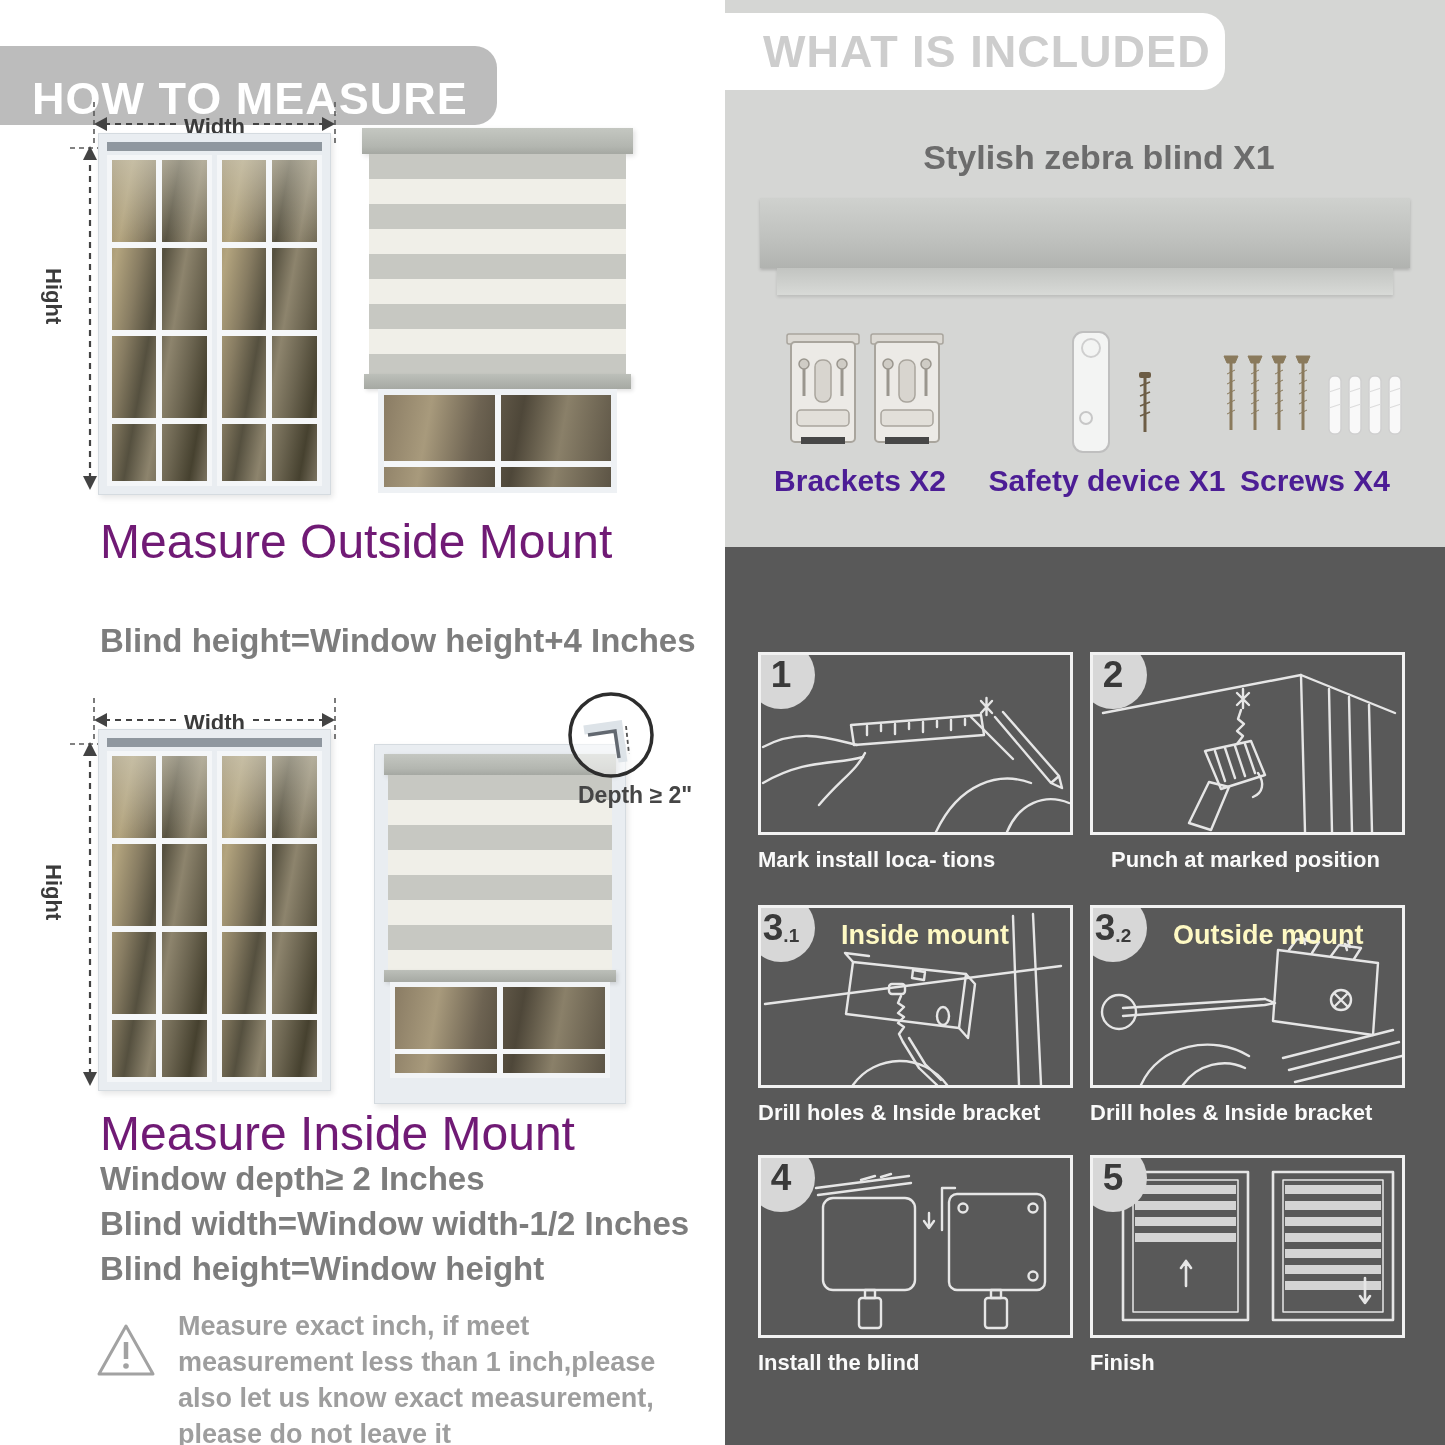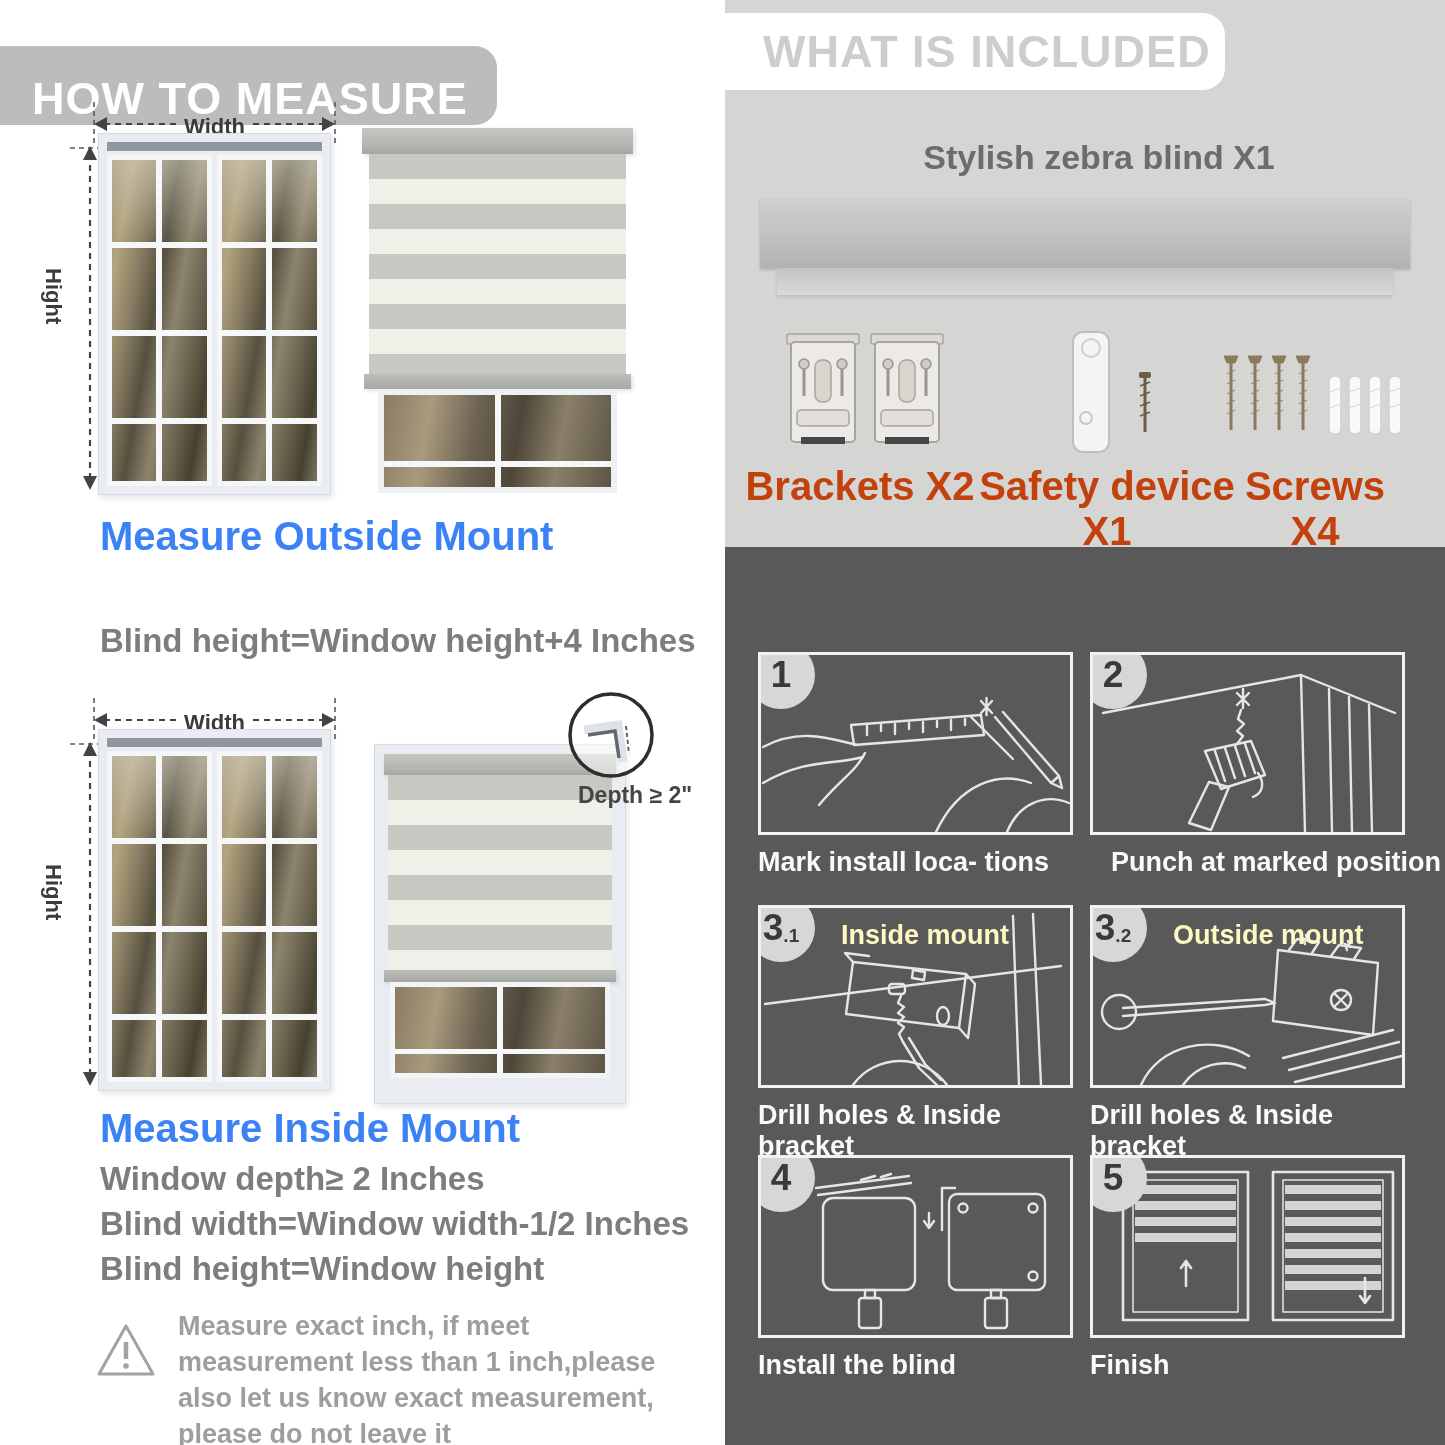"Brackets X2" .item-label { color: #c2410c -> #4c1d95; font-size: 40px -> 30px }
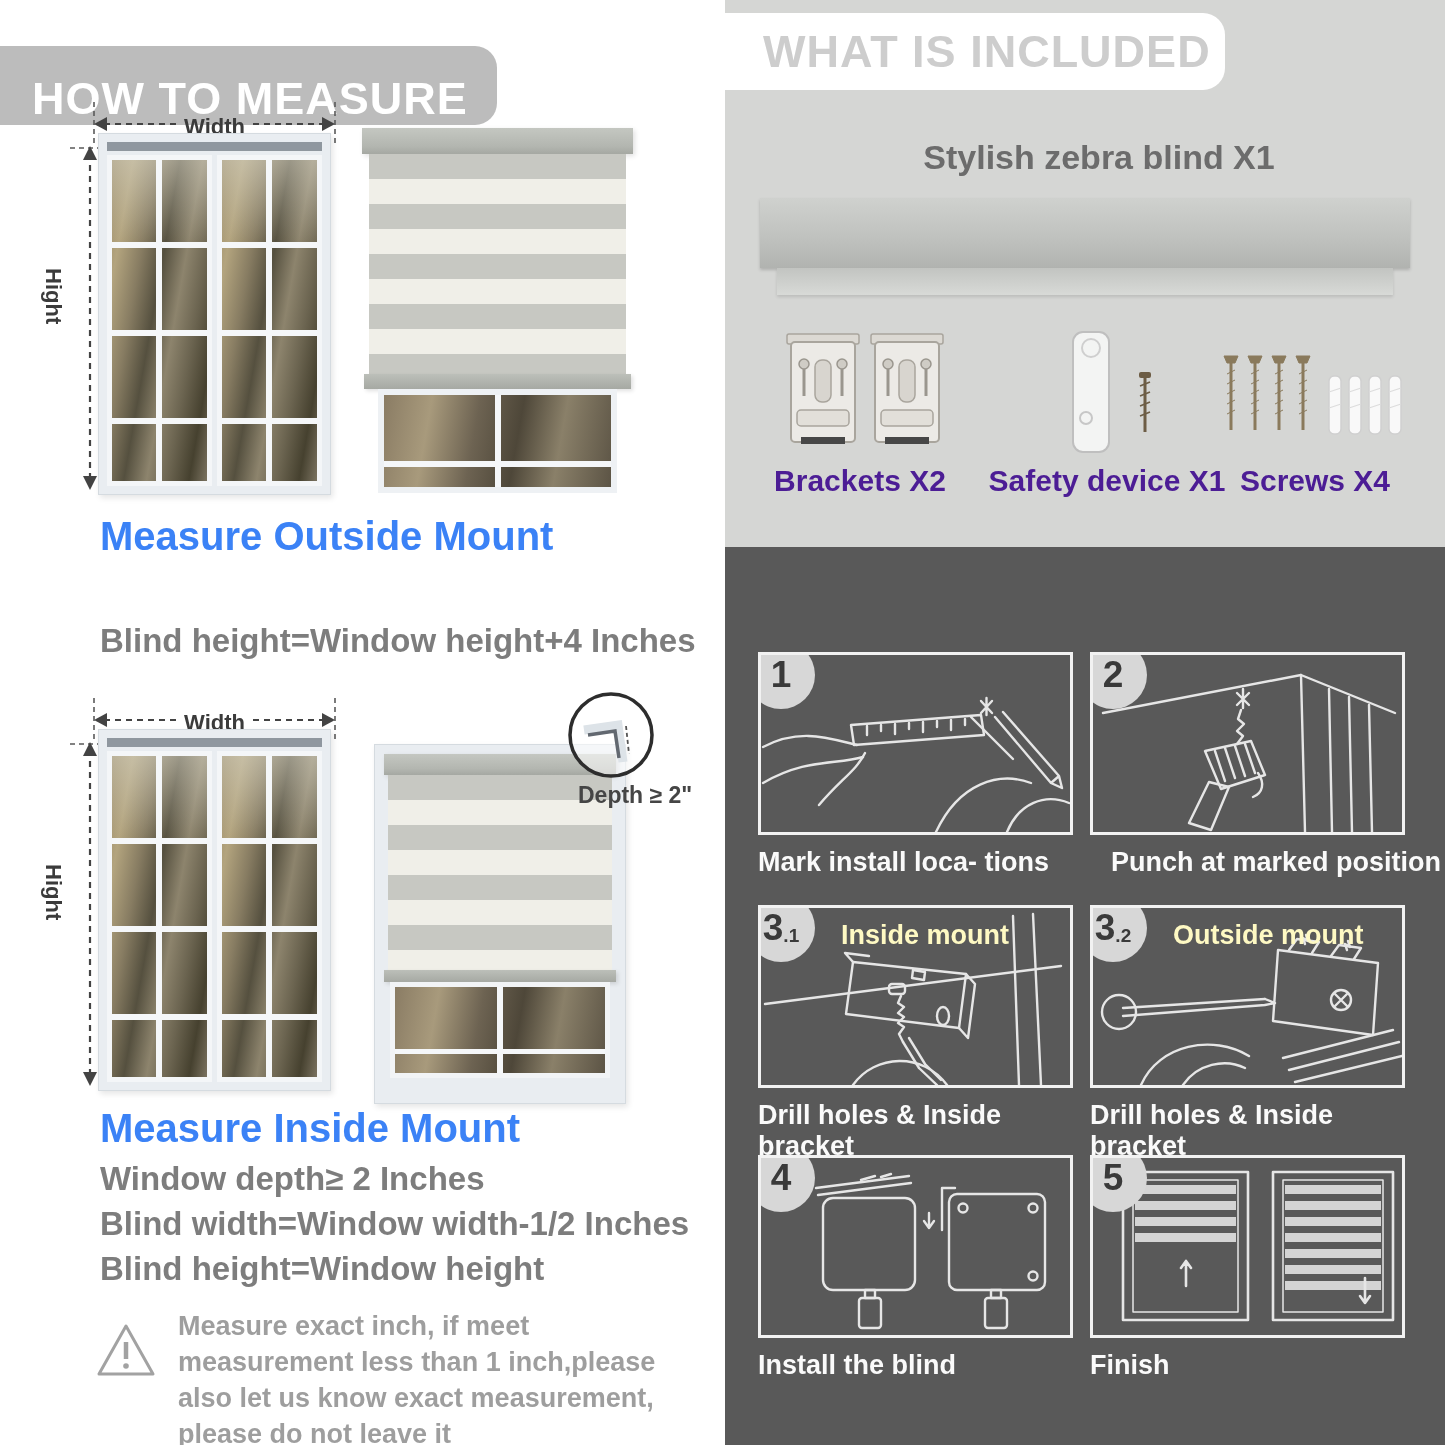"Measure Outside Mount" .h-outside { color: #3b82f6 -> #701a75; font-size: 40px -> 48px; font-weight: bold -> normal }
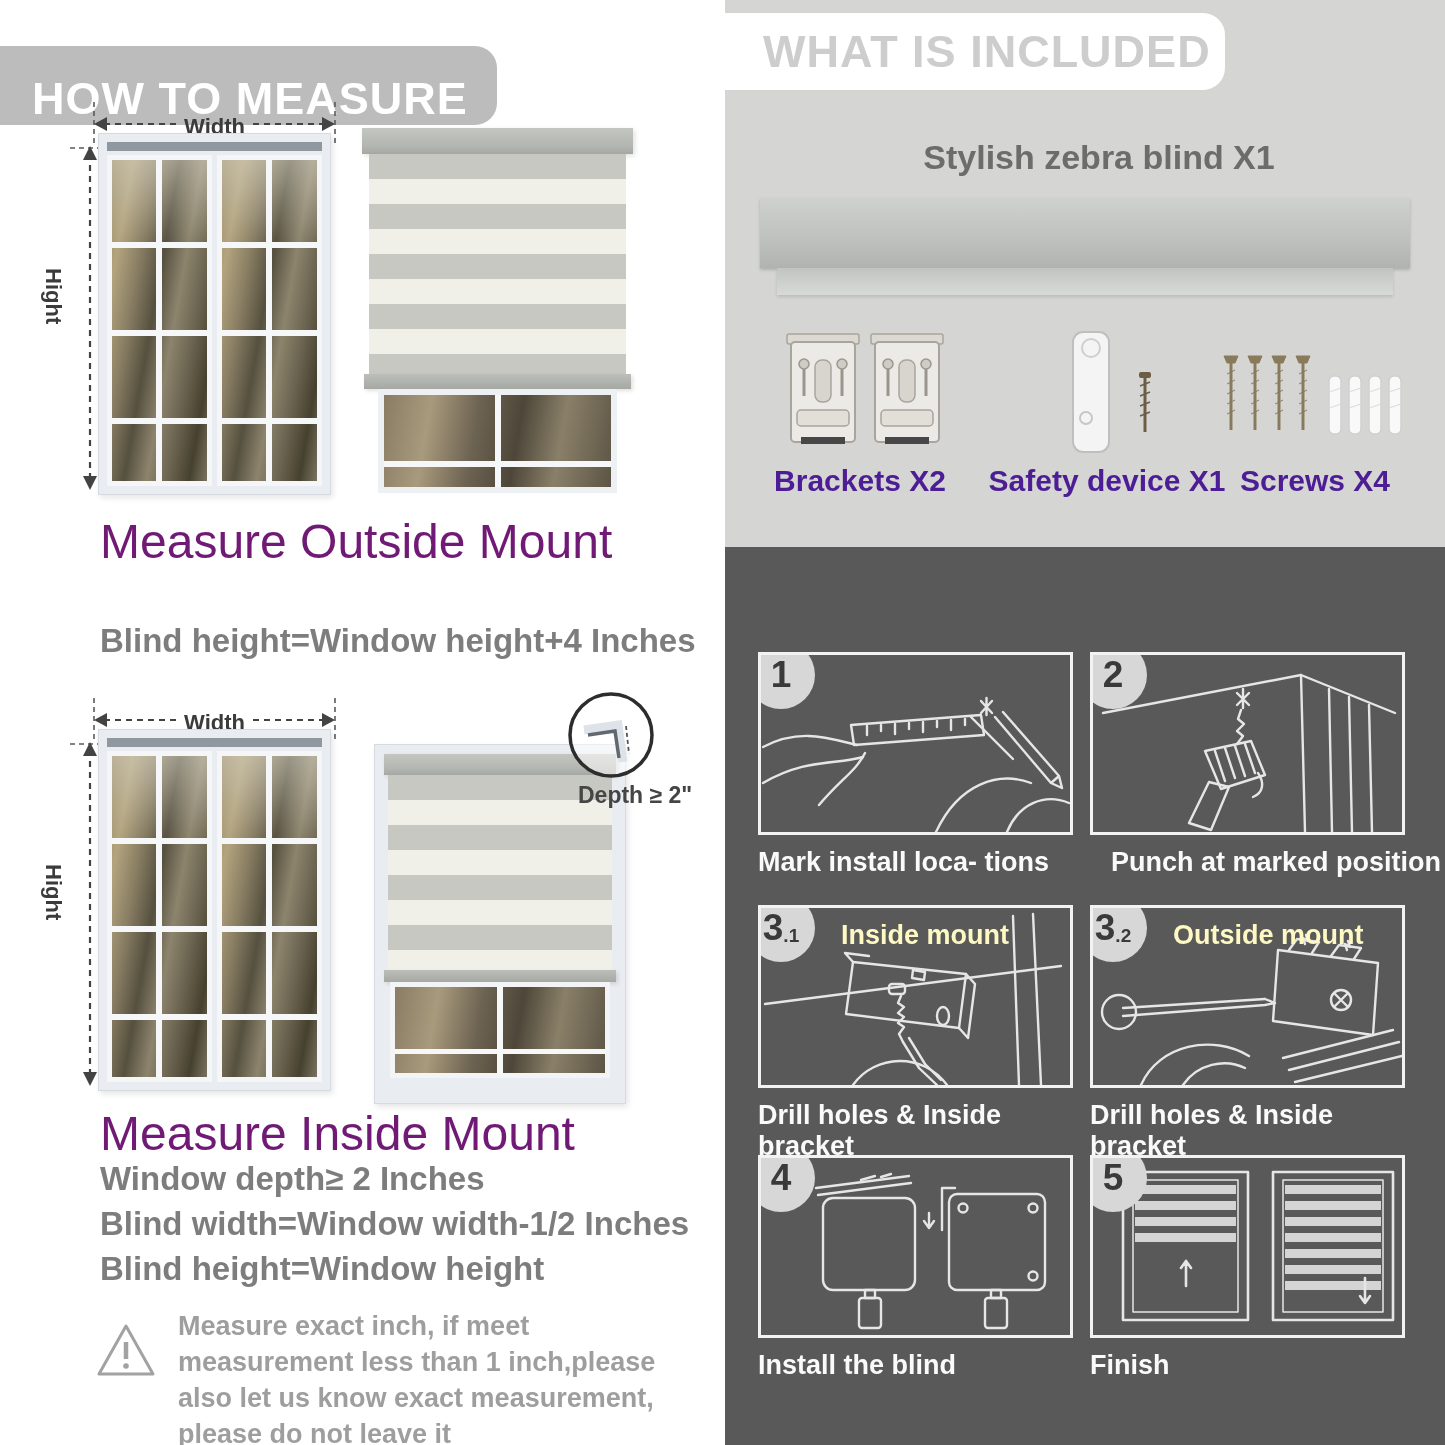"Mark install loca- tions" .caption { font-size: 27px -> 22px }
